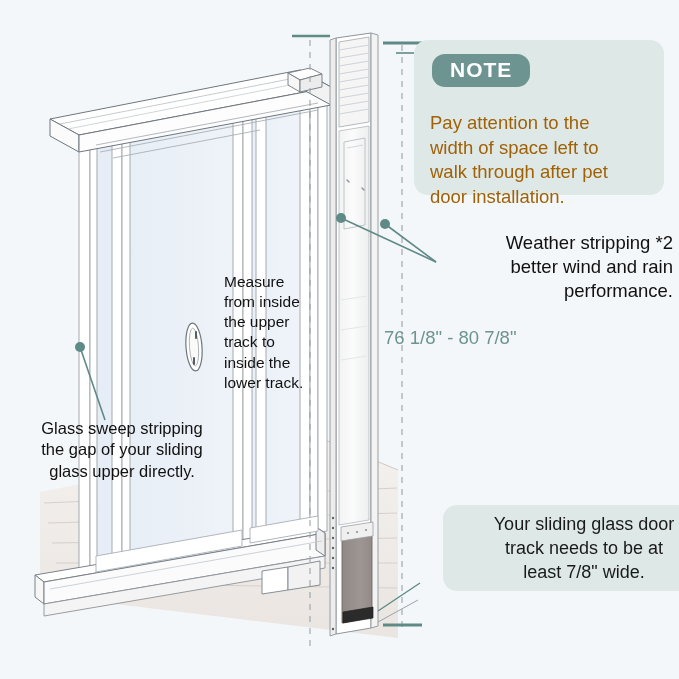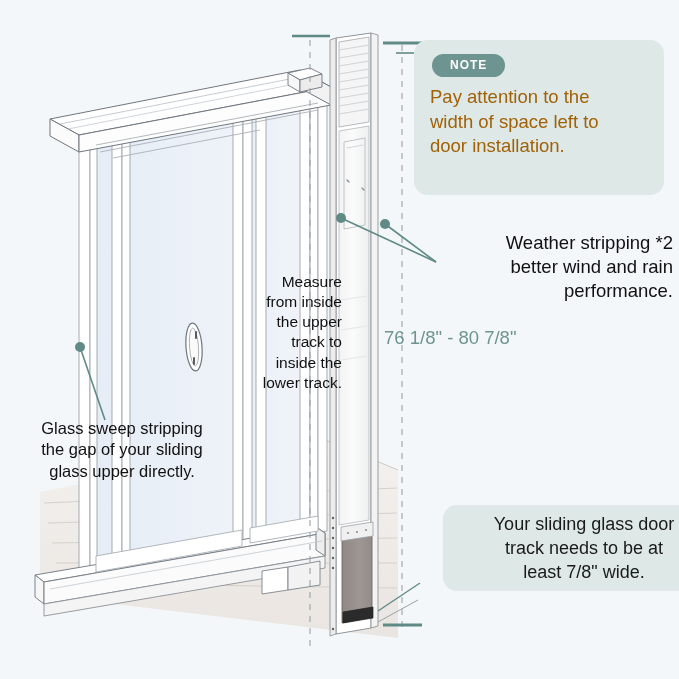"NOTE" .note-pill { font-size: 12px -> 21px; margin: 2px 0 8px 2px -> 2px 0 24px 2px }
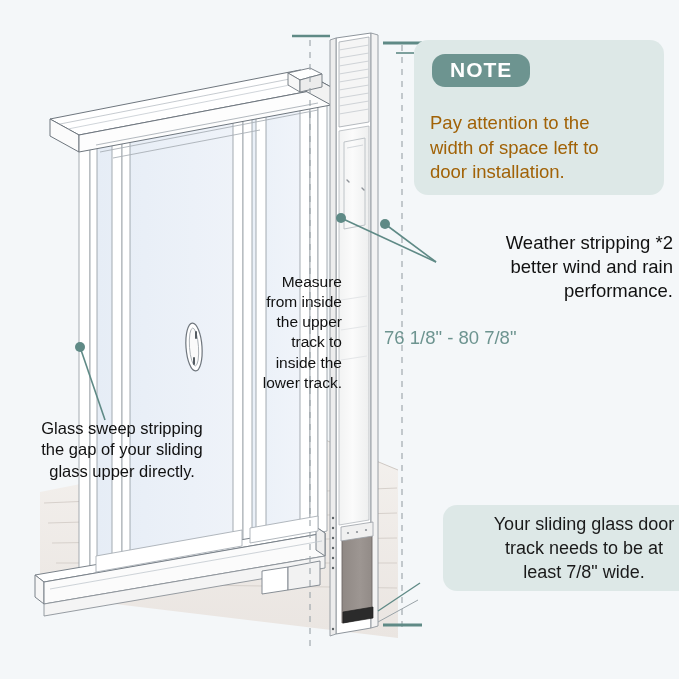"walk through after pet" div { html: none -> <div>walk through after pet</div> }
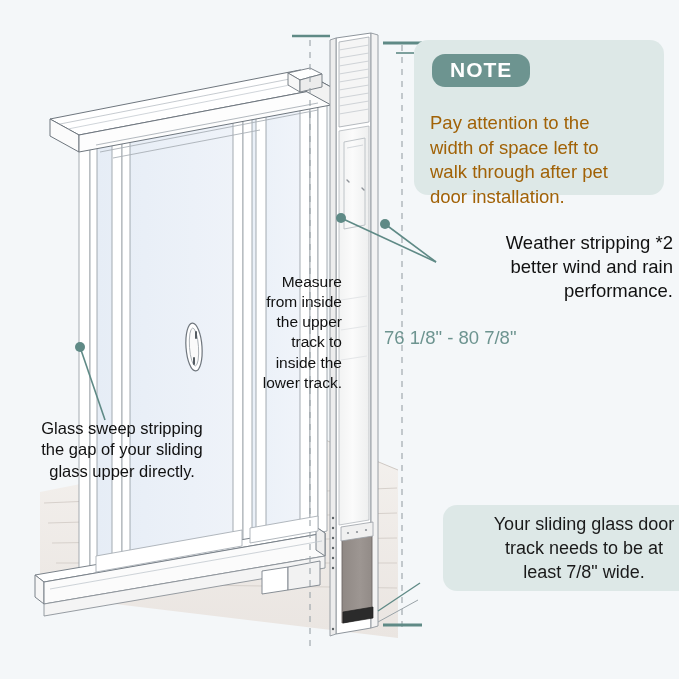"Measure" #measure-label { text-align: right -> left }
